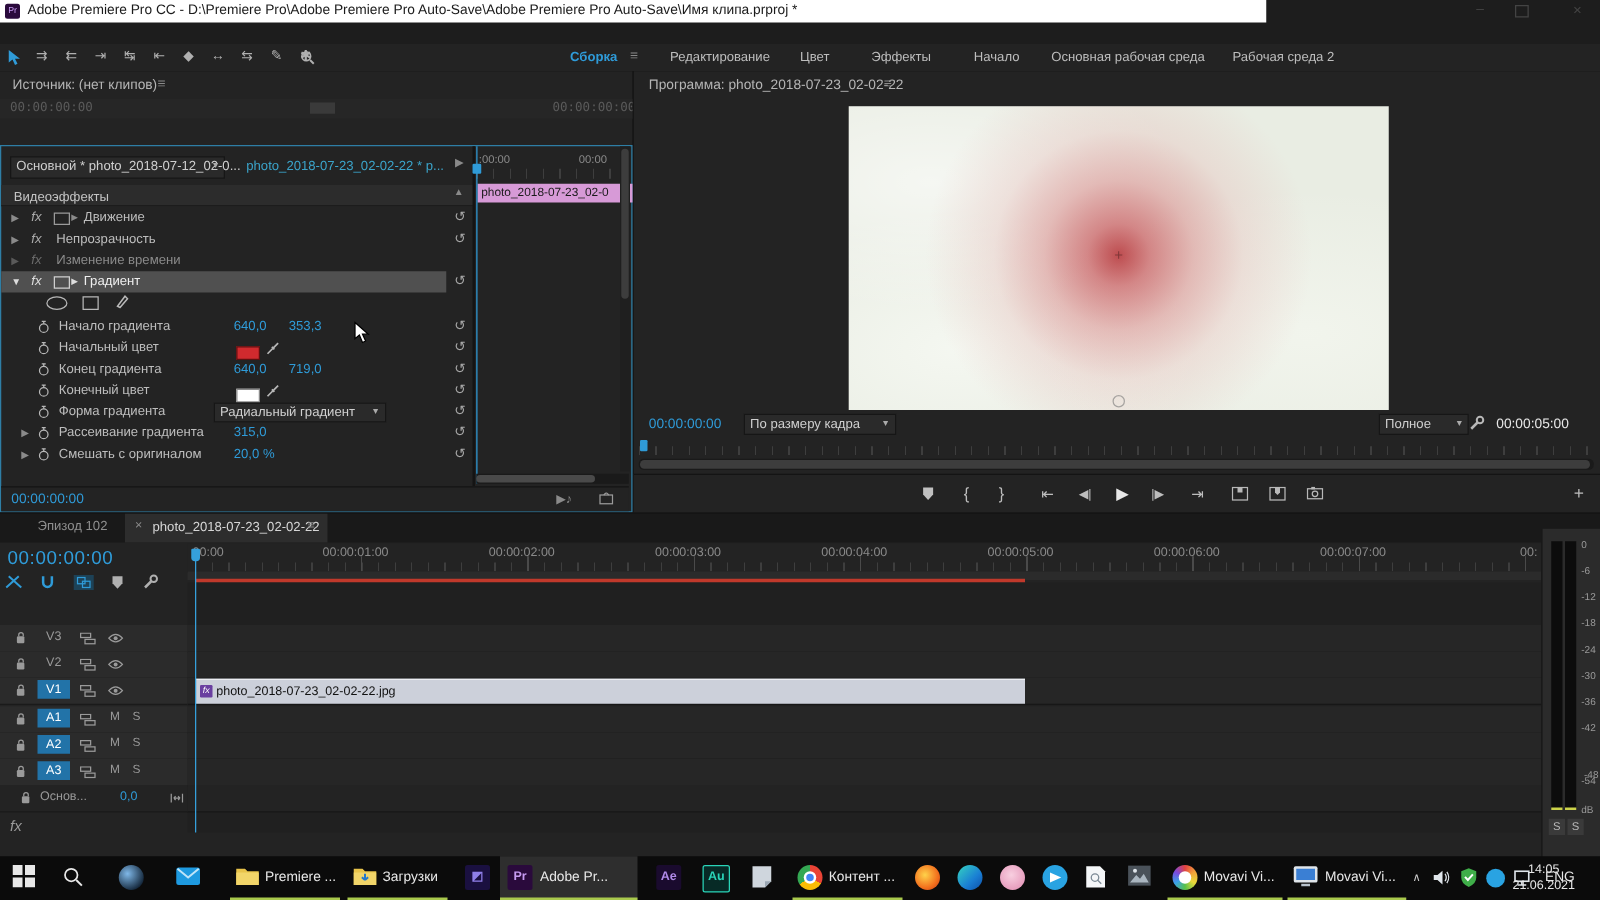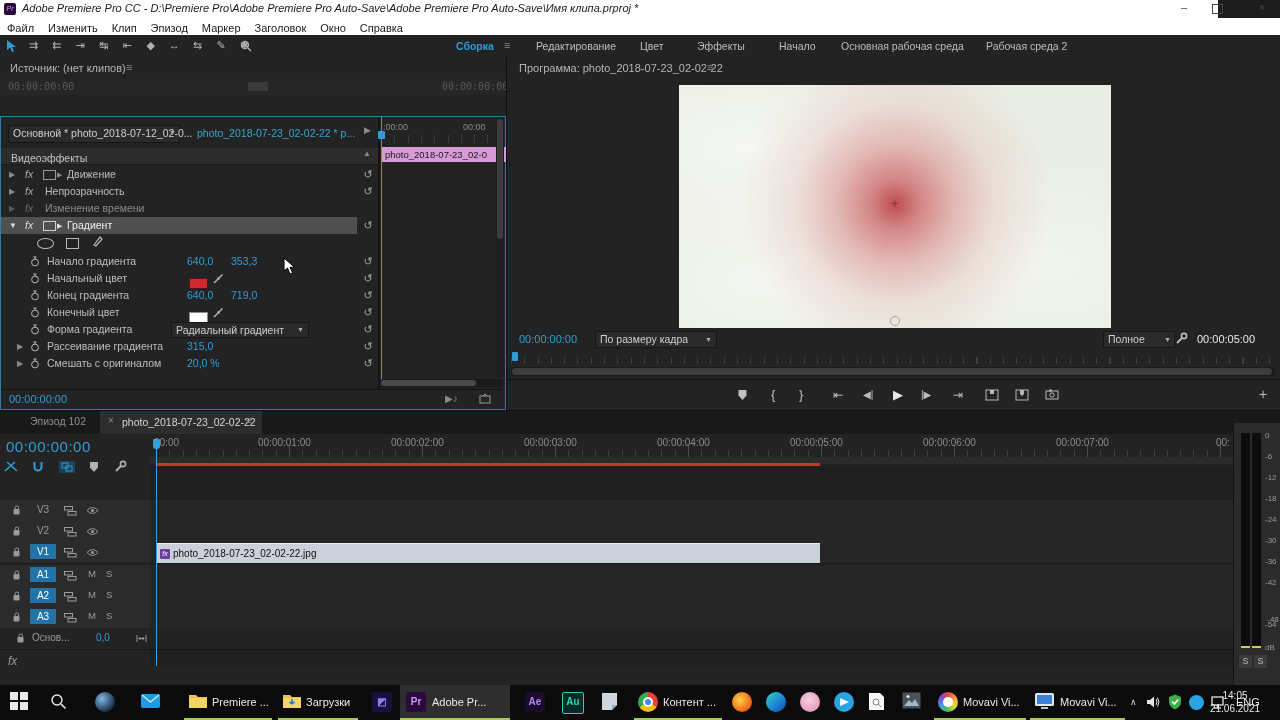"Adobe Premiere Pro CC -" #titlebar { font-style: italic -> none; width: 1218px -> 1013px }
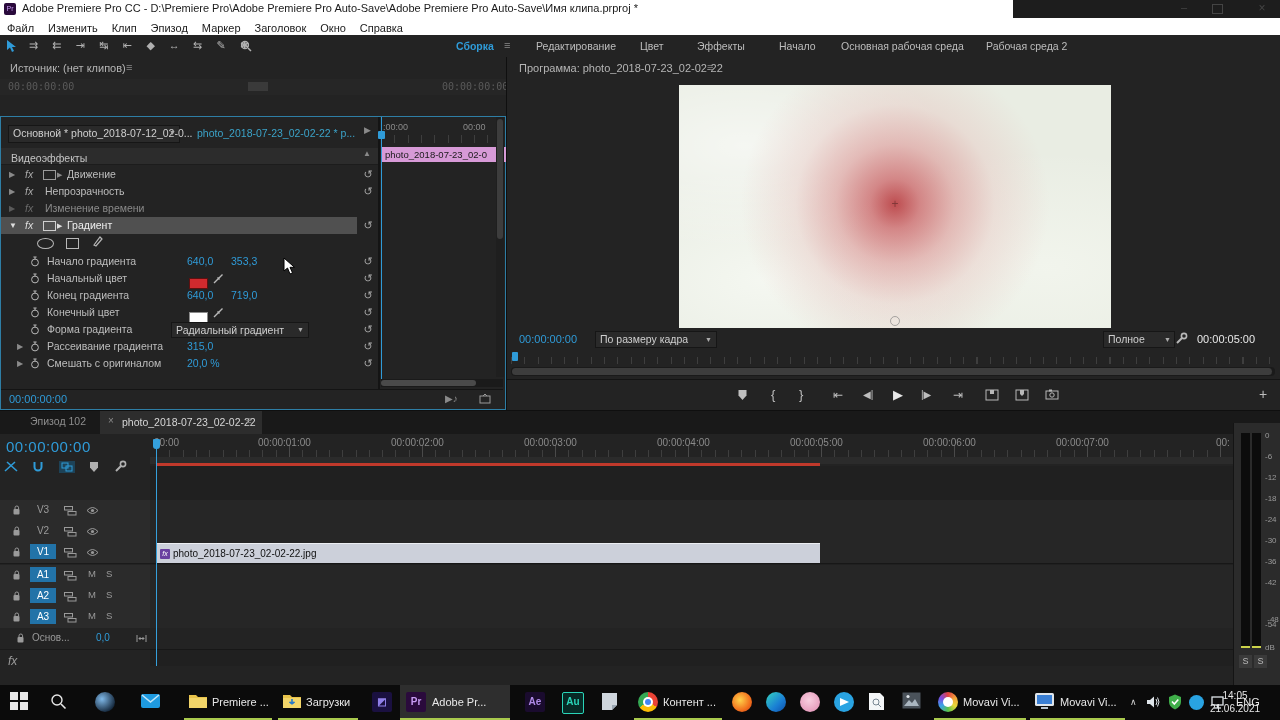"Файл Изменить Клип Эпизод Маркер" div.abs { html: <div> <span>Файл</span><span>Изменить</span><span>Клип</span><span>Эпизод</span><span>Маркер</span><span>Заголовок</span><span>Окно</span><span>Справка</span> </div> -> none }
